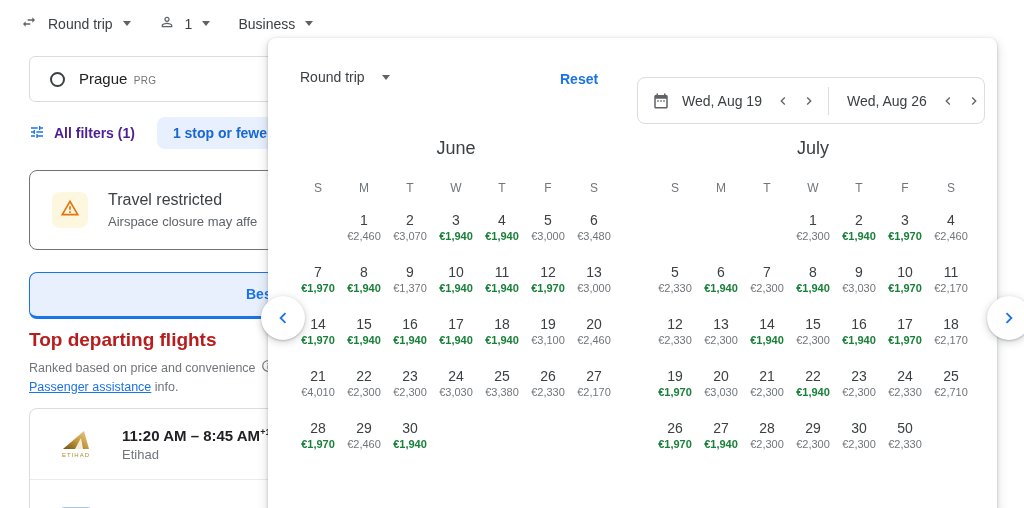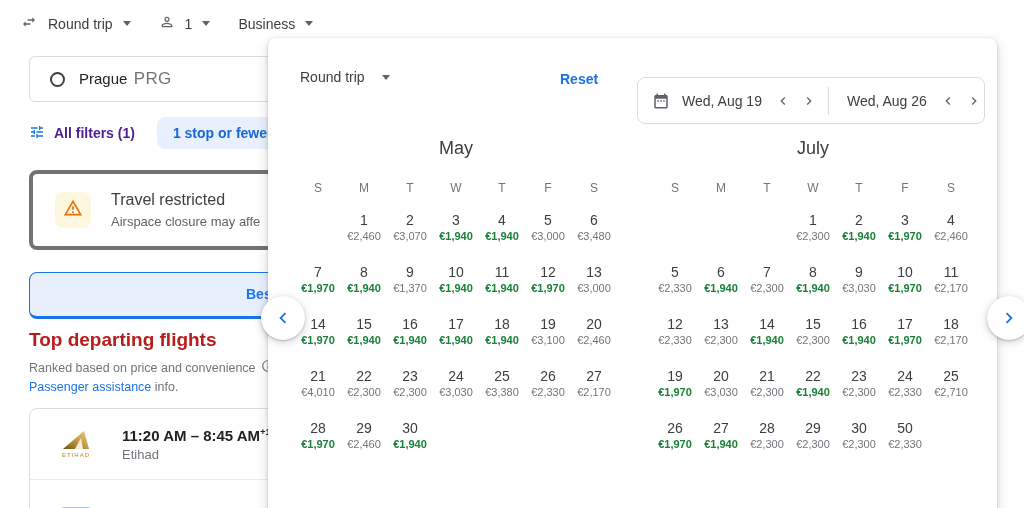"PRG" .origin-code { font-size: 17px -> 10px }
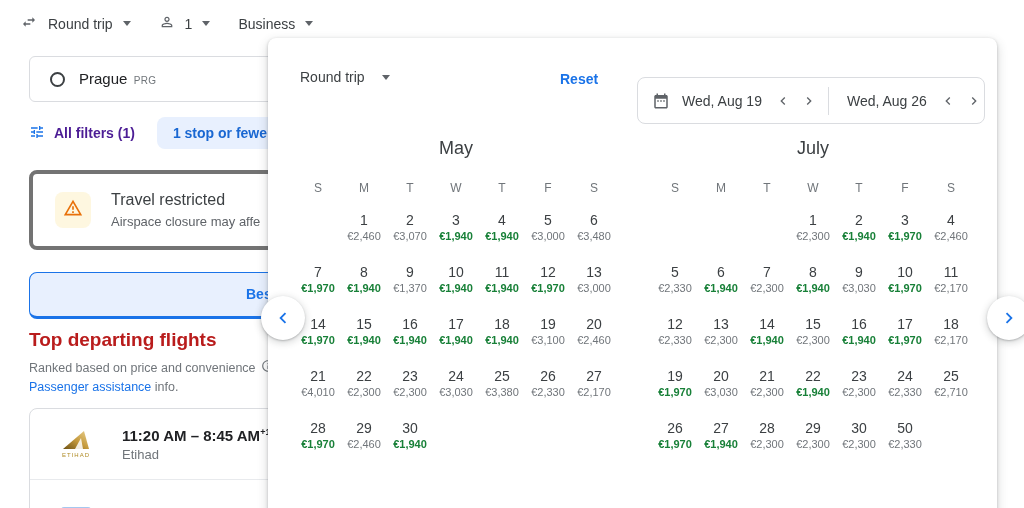"May" div.month-title { text: May -> June }
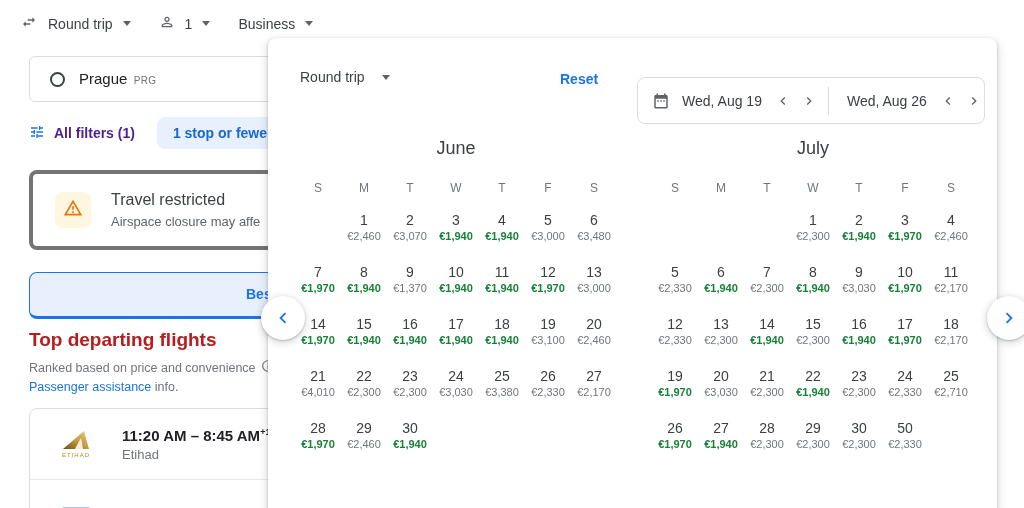"Travel restricted" .warning-card { border: 4px solid #737373 -> 1px solid #737373 }
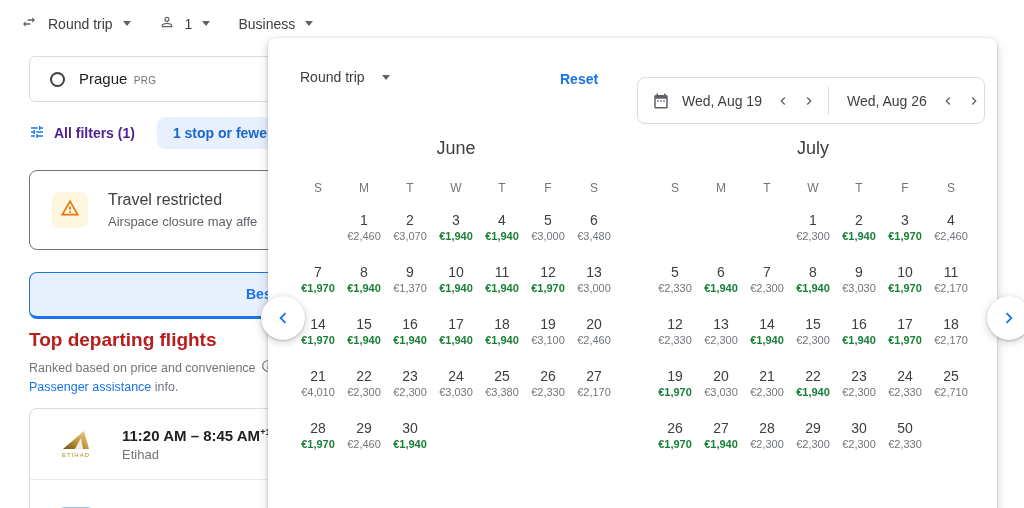"Passenger assistance" .assist-link { text-decoration: none -> underline }
